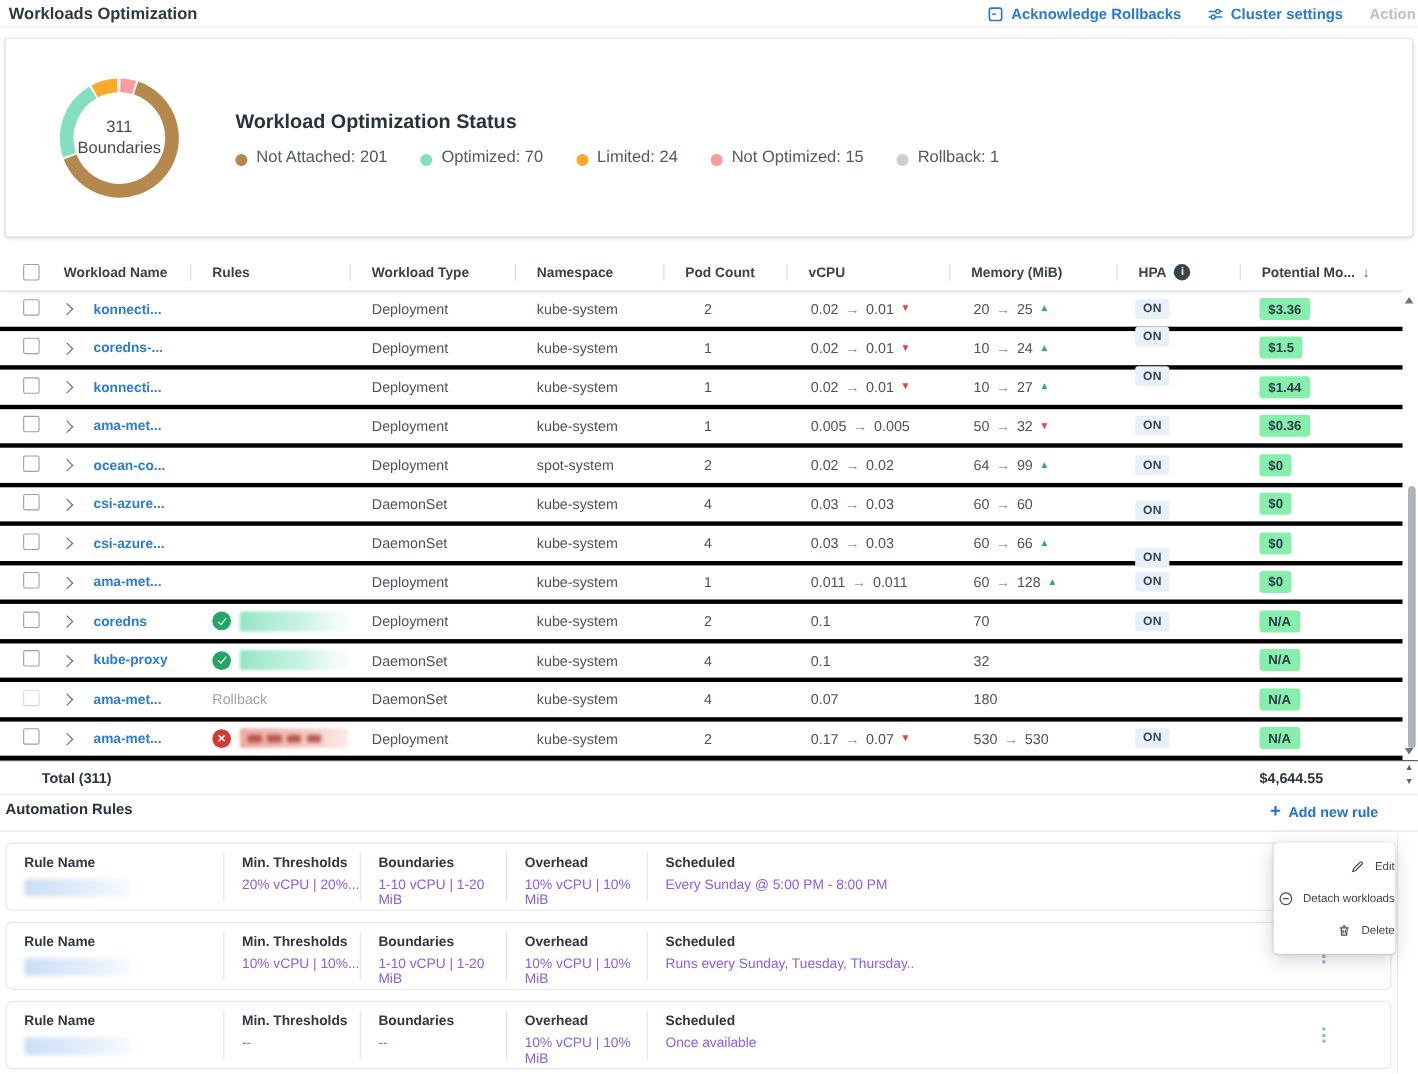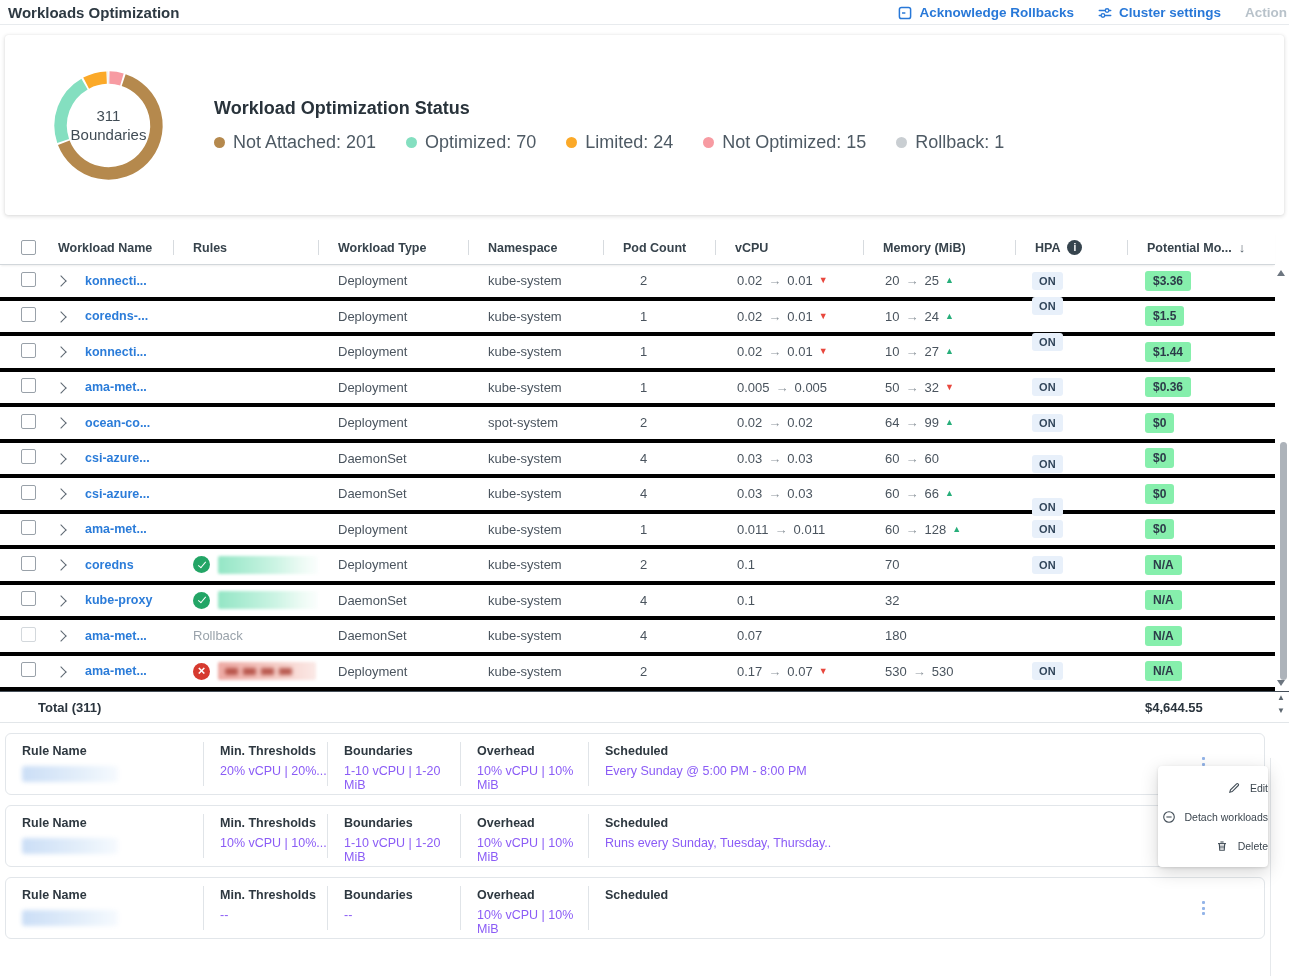"Not Attached: 201" .legend-item { align-items: center -> flex-end; font-size: 18px -> 15px }
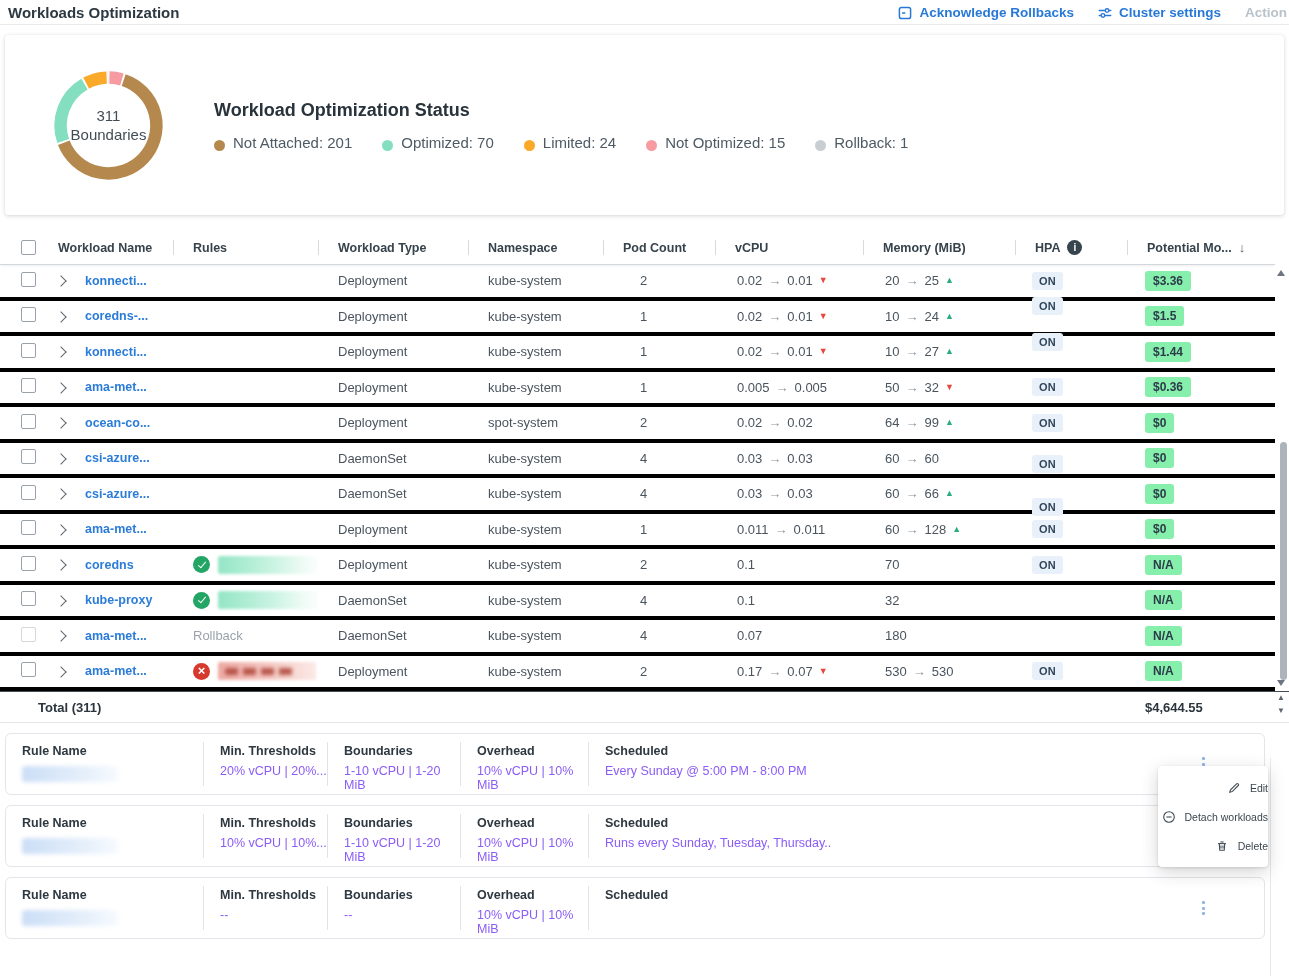"Automation Rules" div.rules-head { html: none -> <div> <h2>Automation Rules</h2> <button> <span>+</span> <span>Add new rule</span> </button> </div> }
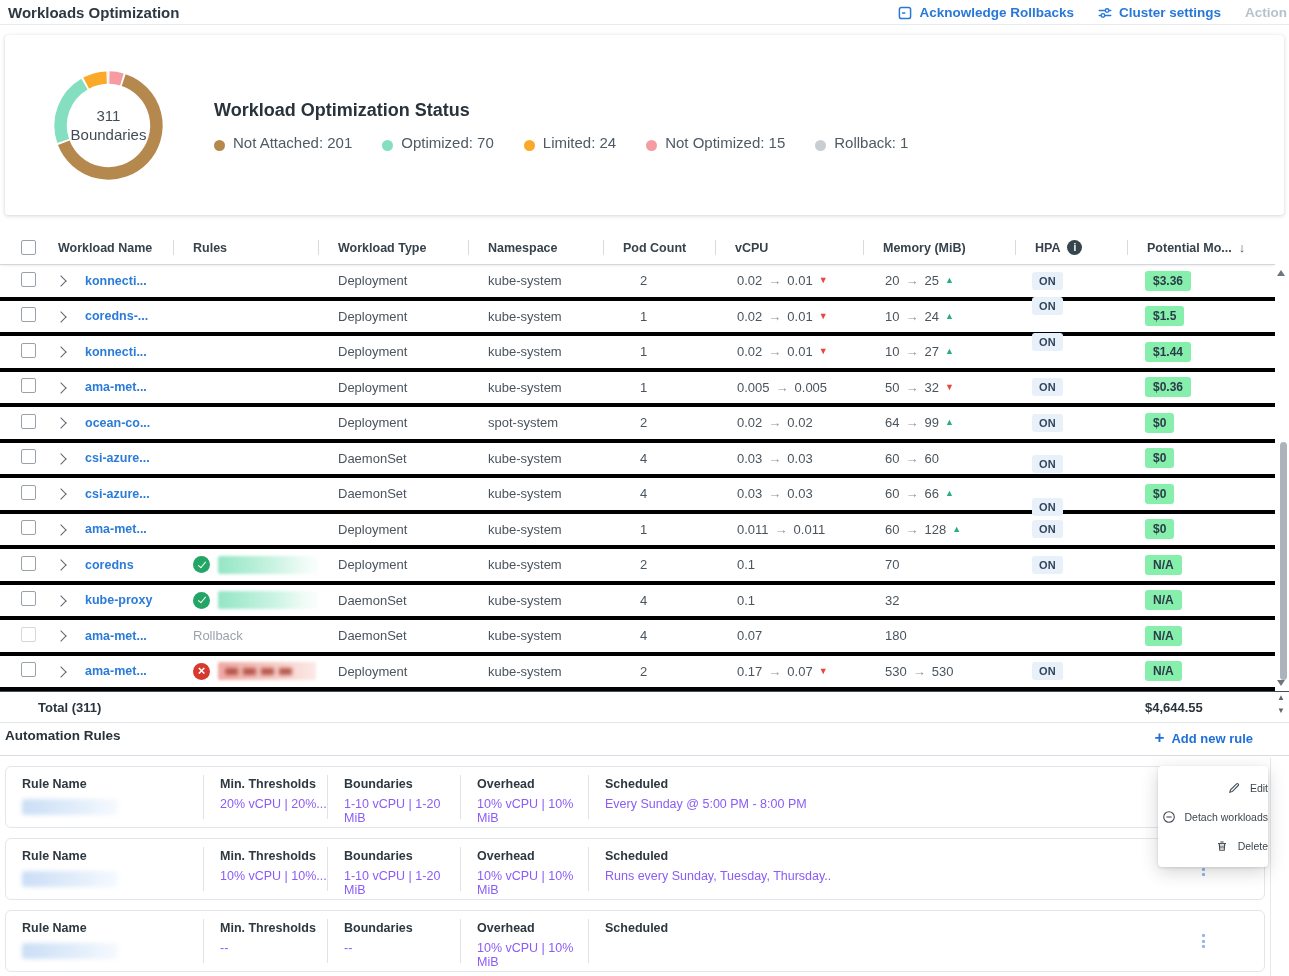"Once available" div.rc-value { html: none -> <div>Once available</div> }
